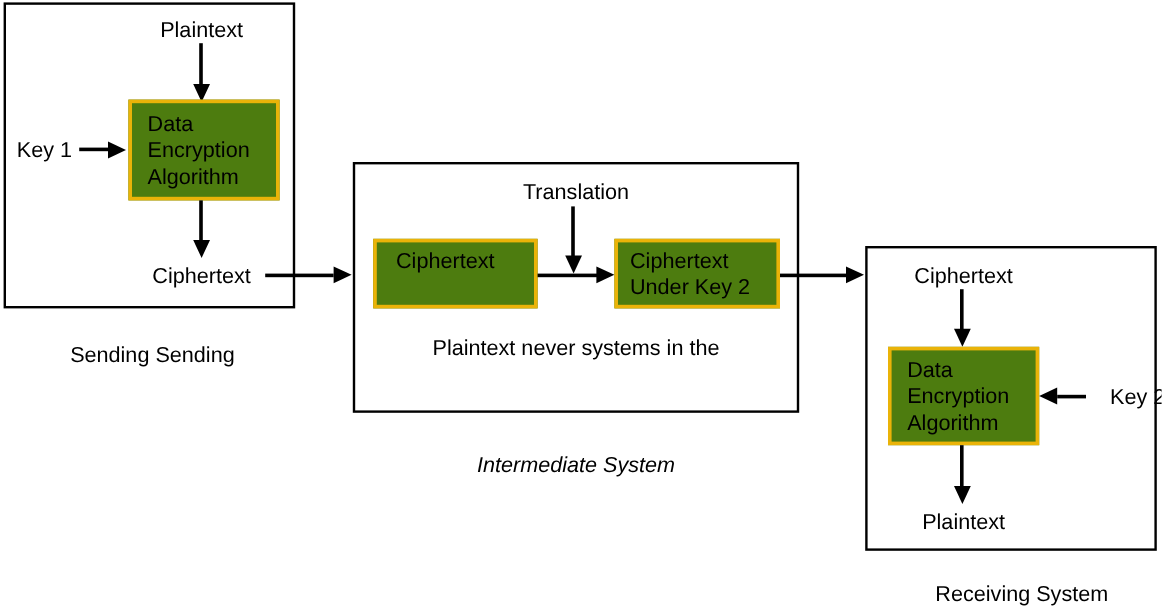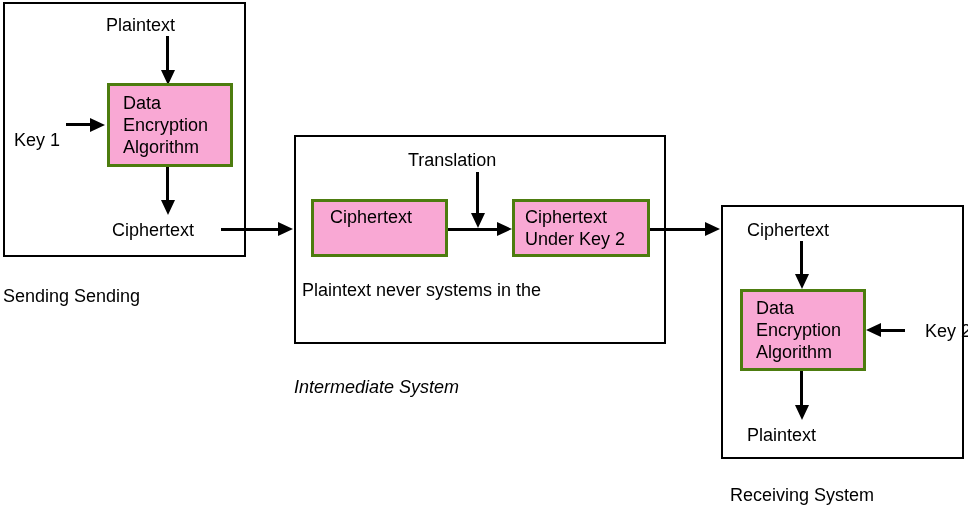"Plaintext" .centered { text-align: left -> center }
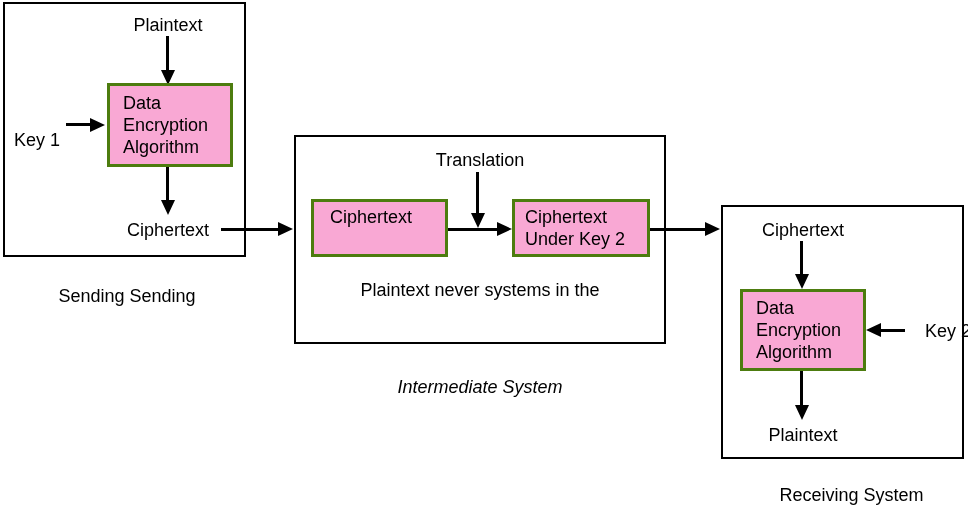"Data" .inner-box { background: #f9a8d4 -> #4d7c0f; border: 3px solid #4d7c0f -> 3px solid #eab308 }
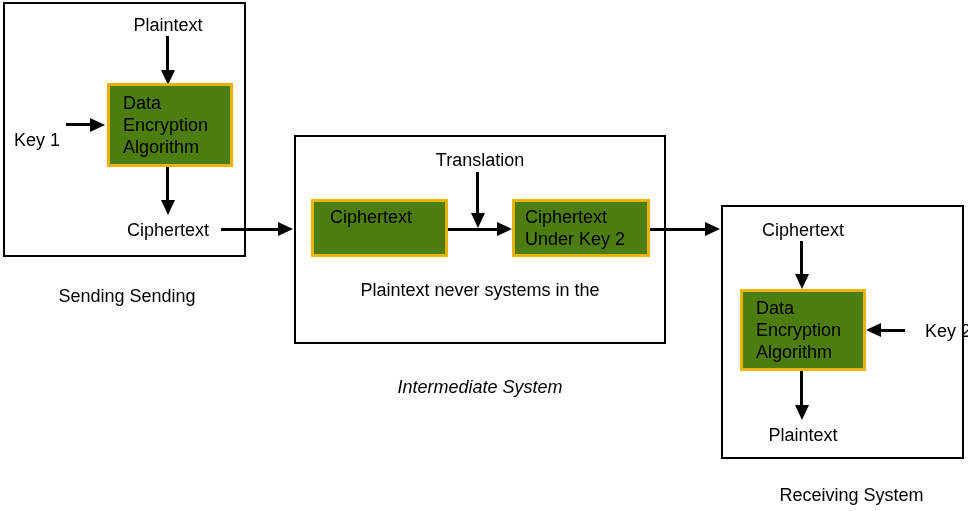"Key 1" div.label { top: 130px -> 115px }
